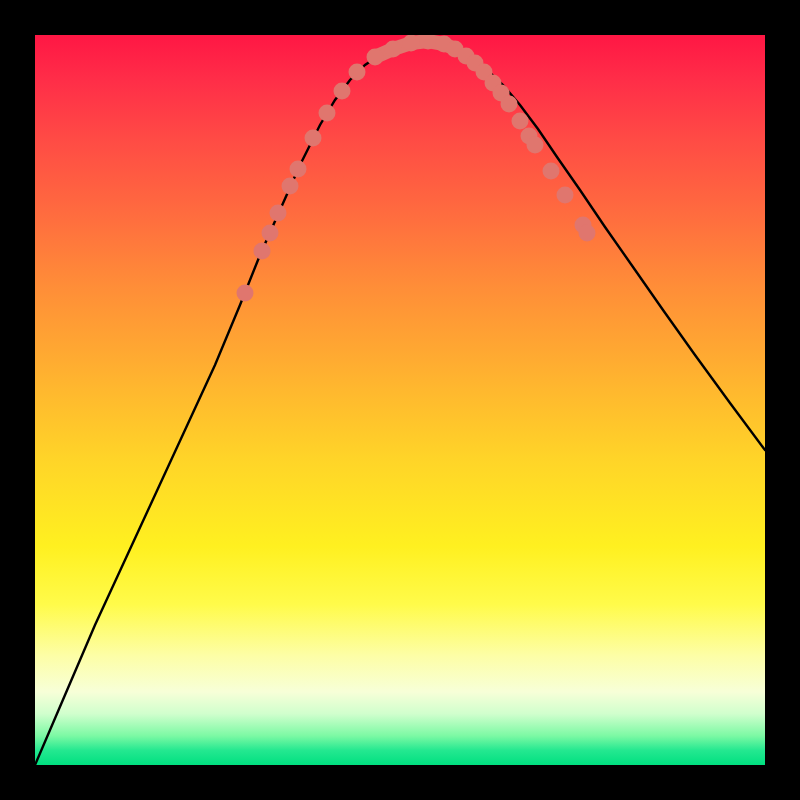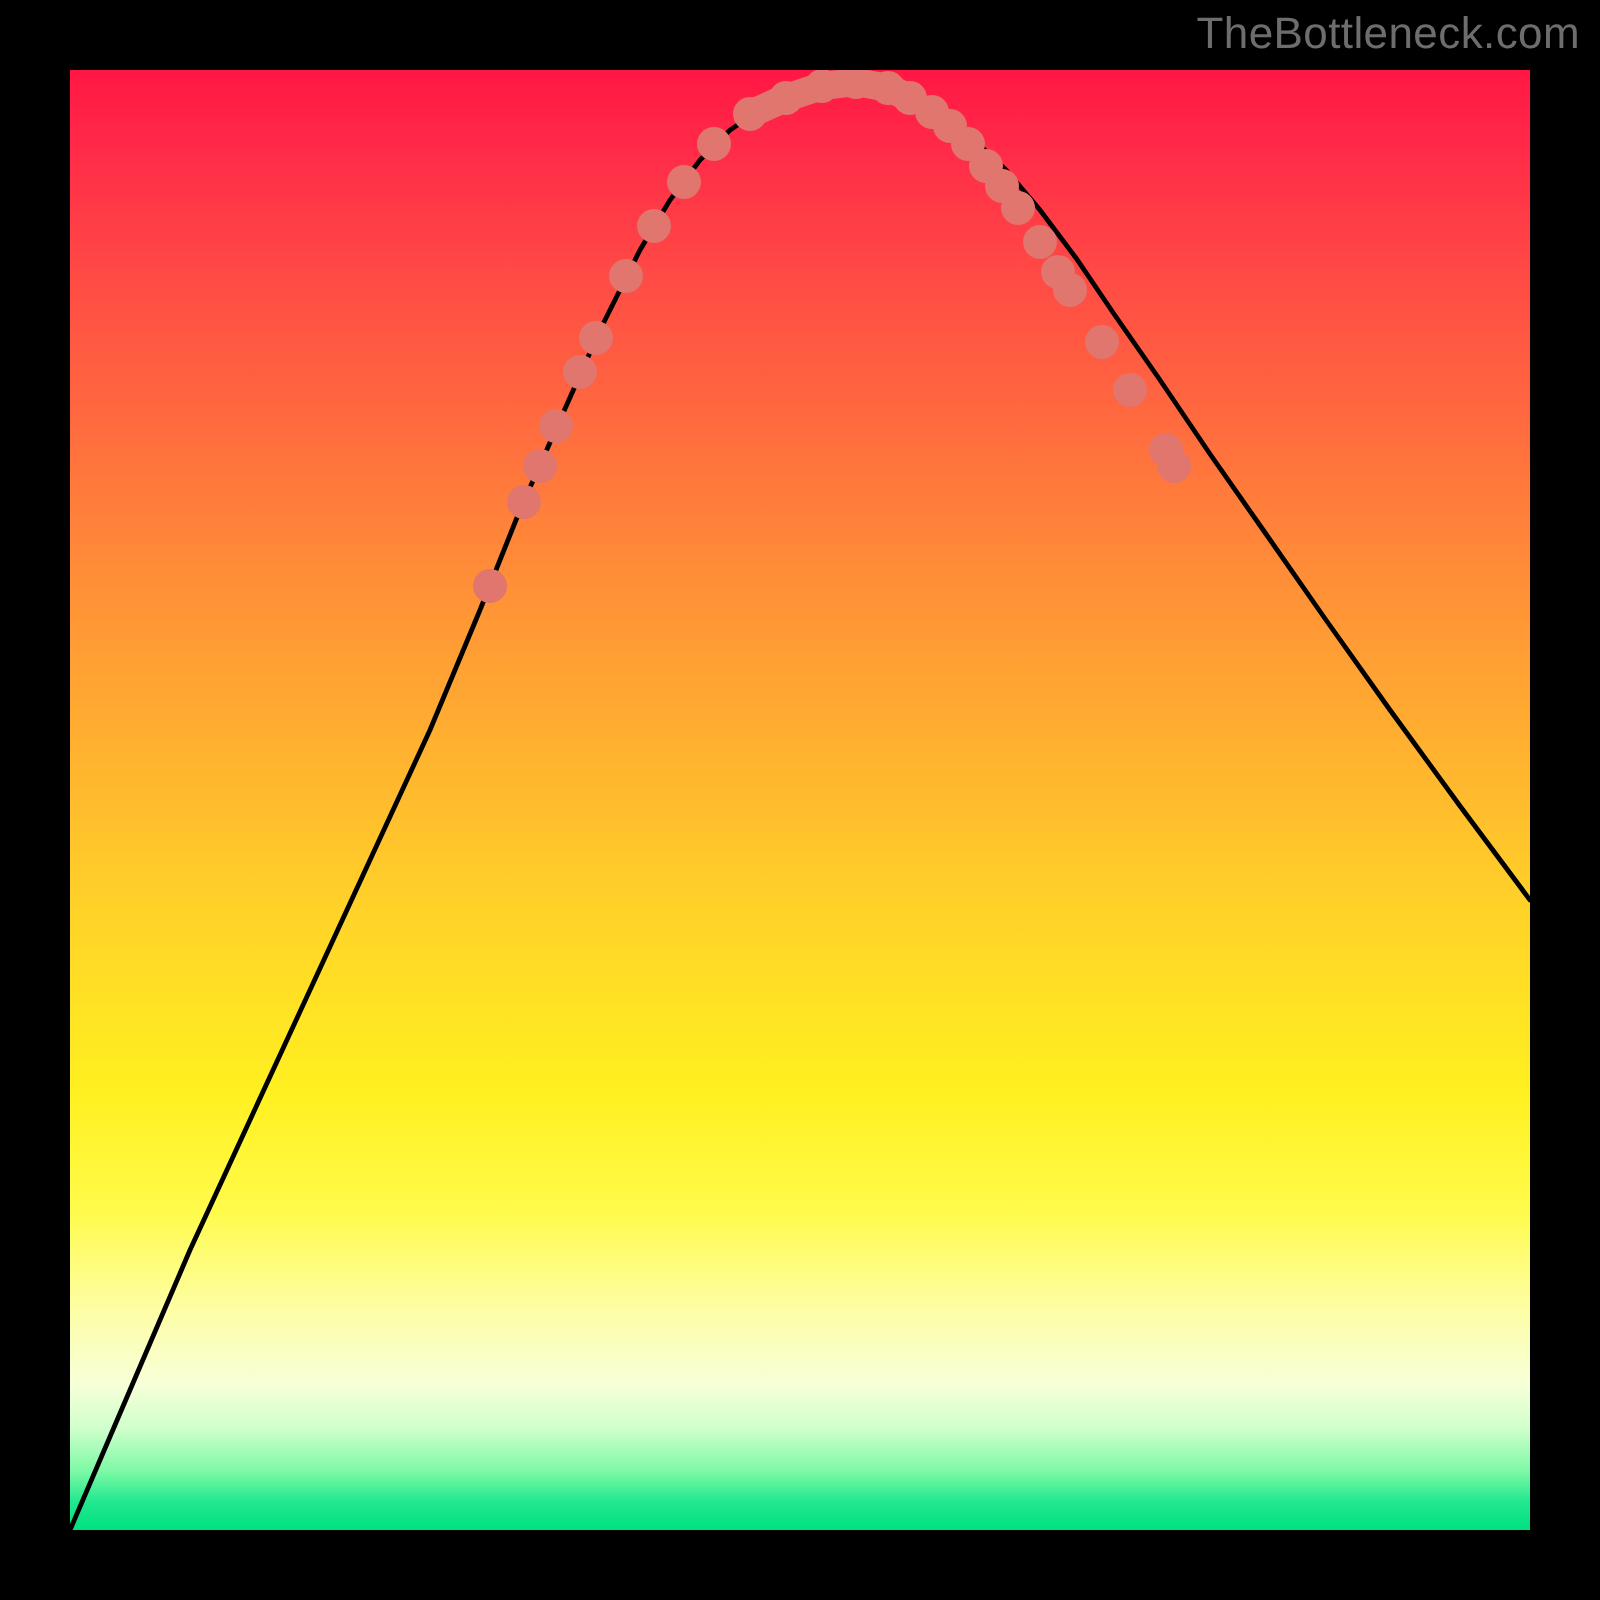"TheBottleneck.com" div.watermark { html: <div>TheBottleneck.com</div> -> none }
